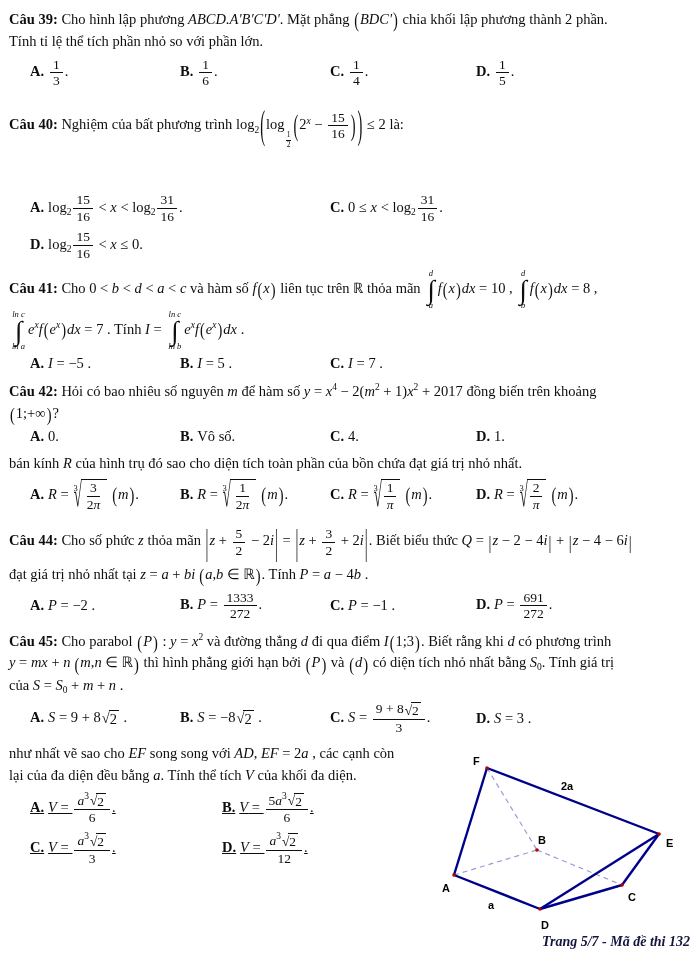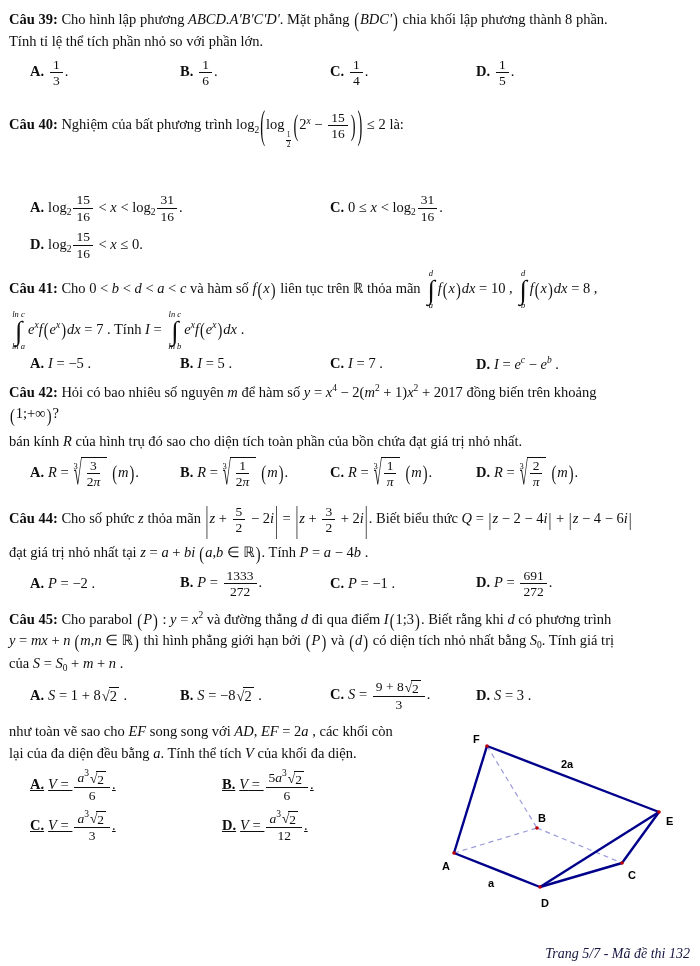"chia khối lập phương thành" span.m-s { text: 8 -> 2 }
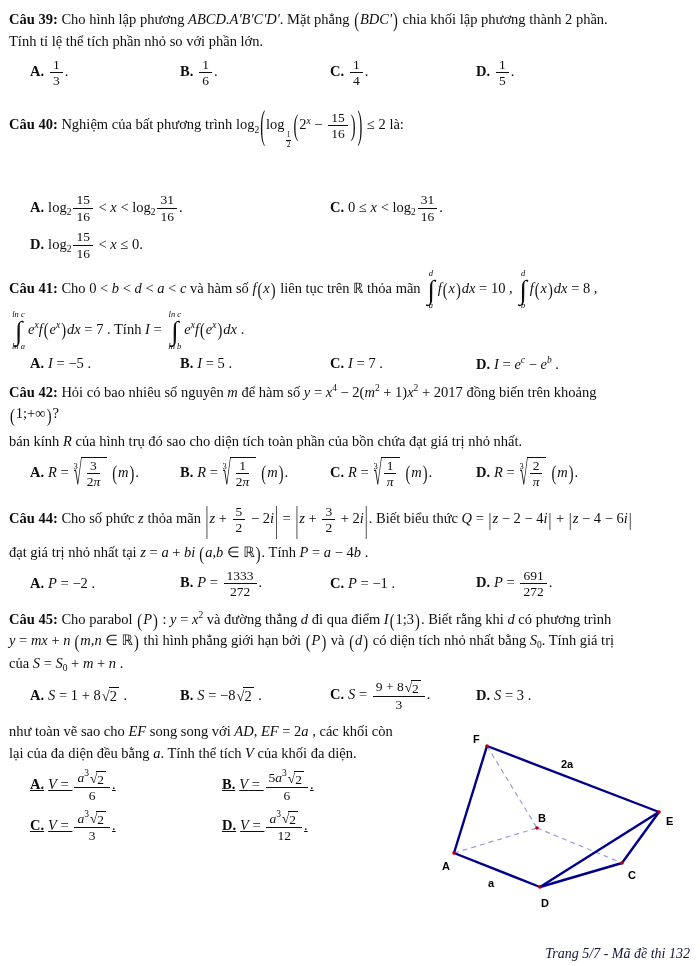"D. I = ec −" div.opt { html: <div><span>D.</span><span><span>I</span><span> = </span><span>e</span><span>c</span><span> − </span><span>e</span><span>b</span><span> .</span></span></div> -> none }
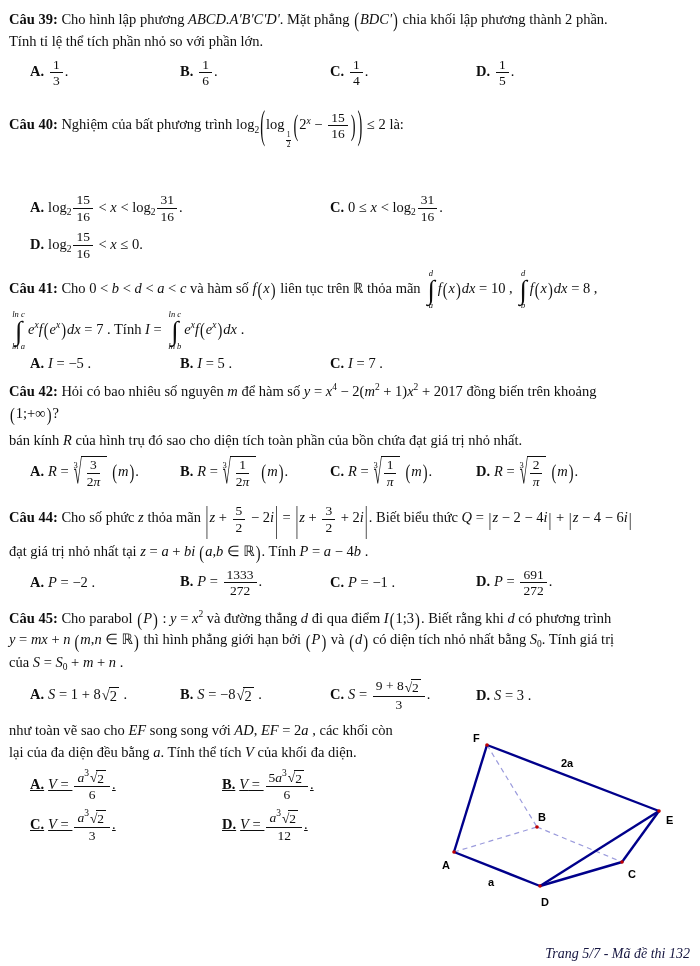"A. 0." div.opts { html: none -> <div> <div><span>A.</span><span><span>0.</span></span></div> <div><span>B.</span><span><span>Vô số.</span></span></div> <div><span>C.</span><span><span>4.</span></span></div> <div><span>D.</span><span><span>1.</span></span></div> </div> }
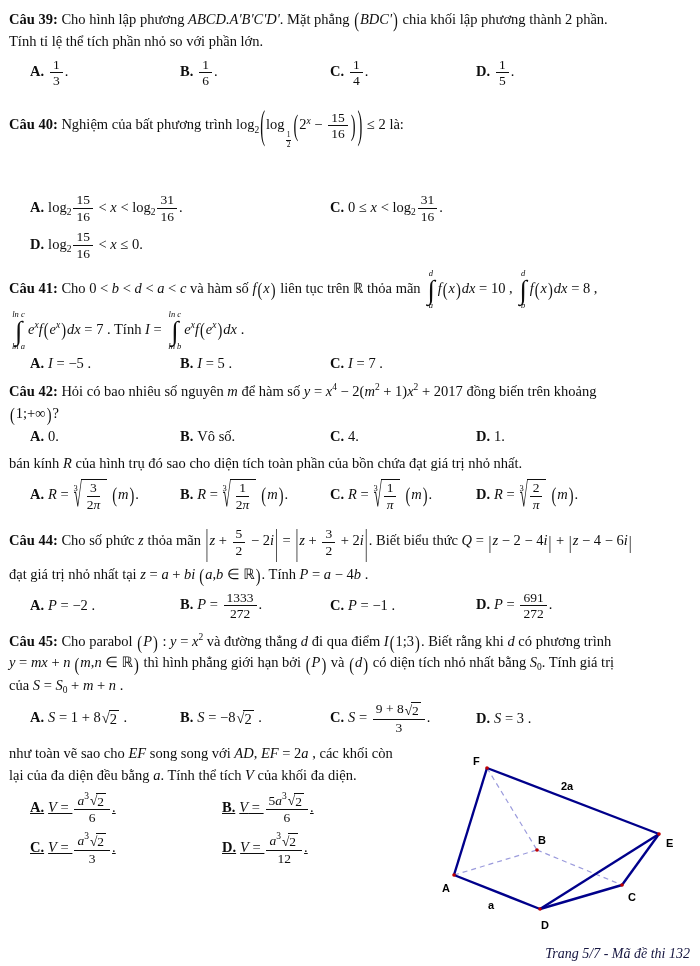"= 1 + 8" span.m-s { text: 1 -> 9 }
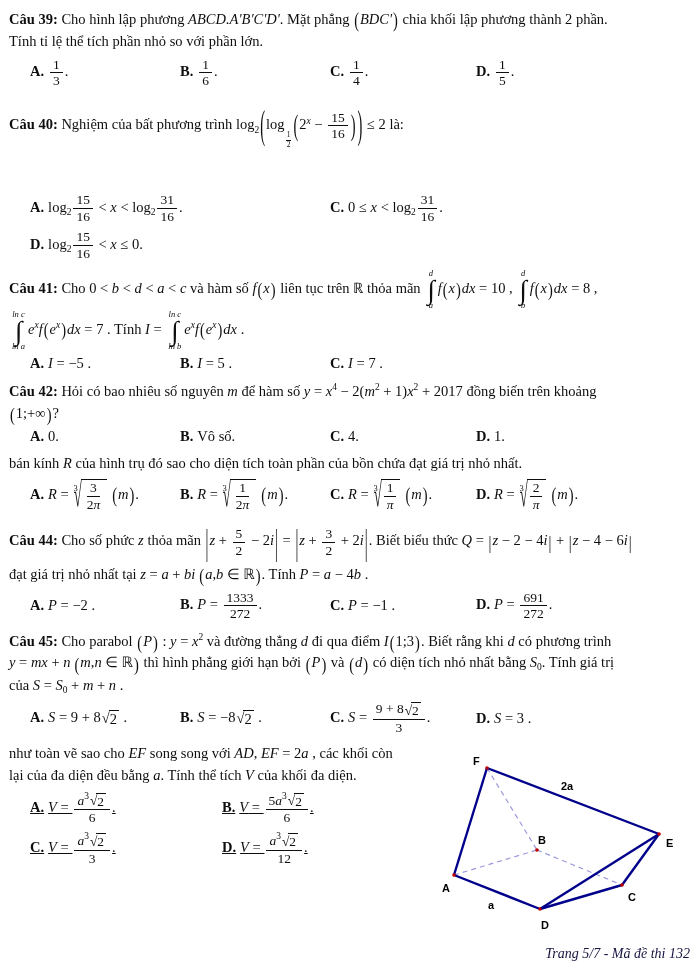"như toàn vẽ sao cho" span.m-s { text: toàn -> nhất }
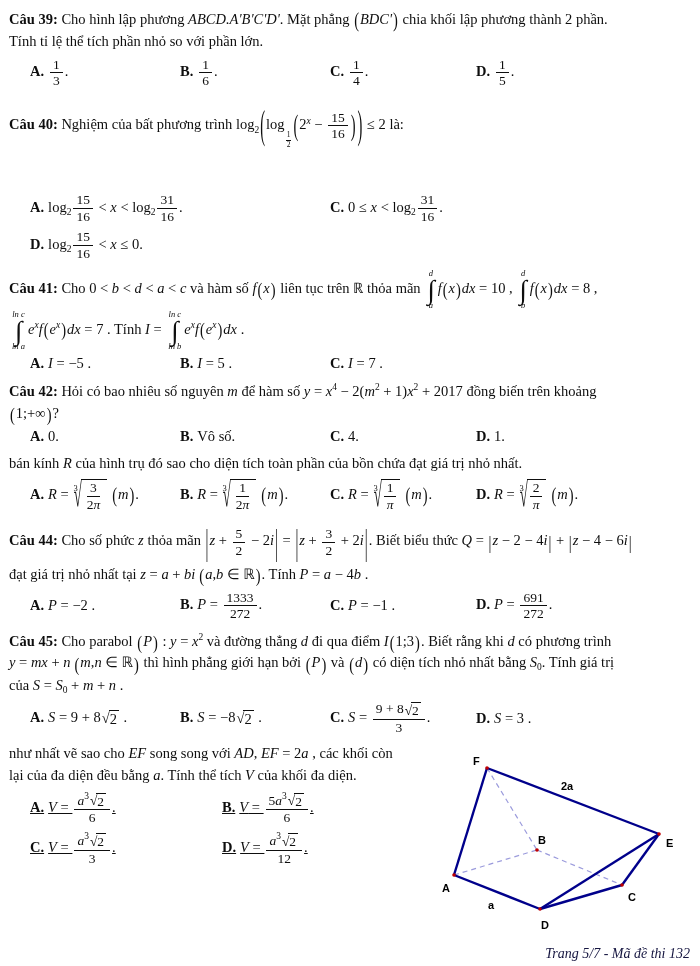", các khối còn" span.m-s { text: khối -> cạnh }
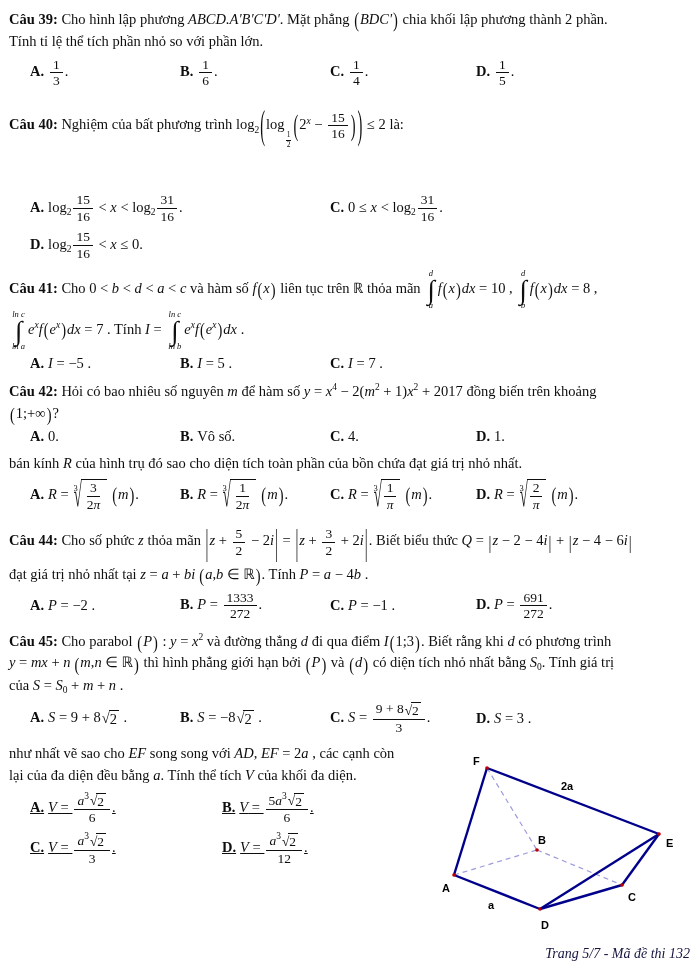"Trang 5/7 - Mã đề" .footer { bottom: 4px -> 16px; font-weight: normal -> bold }
